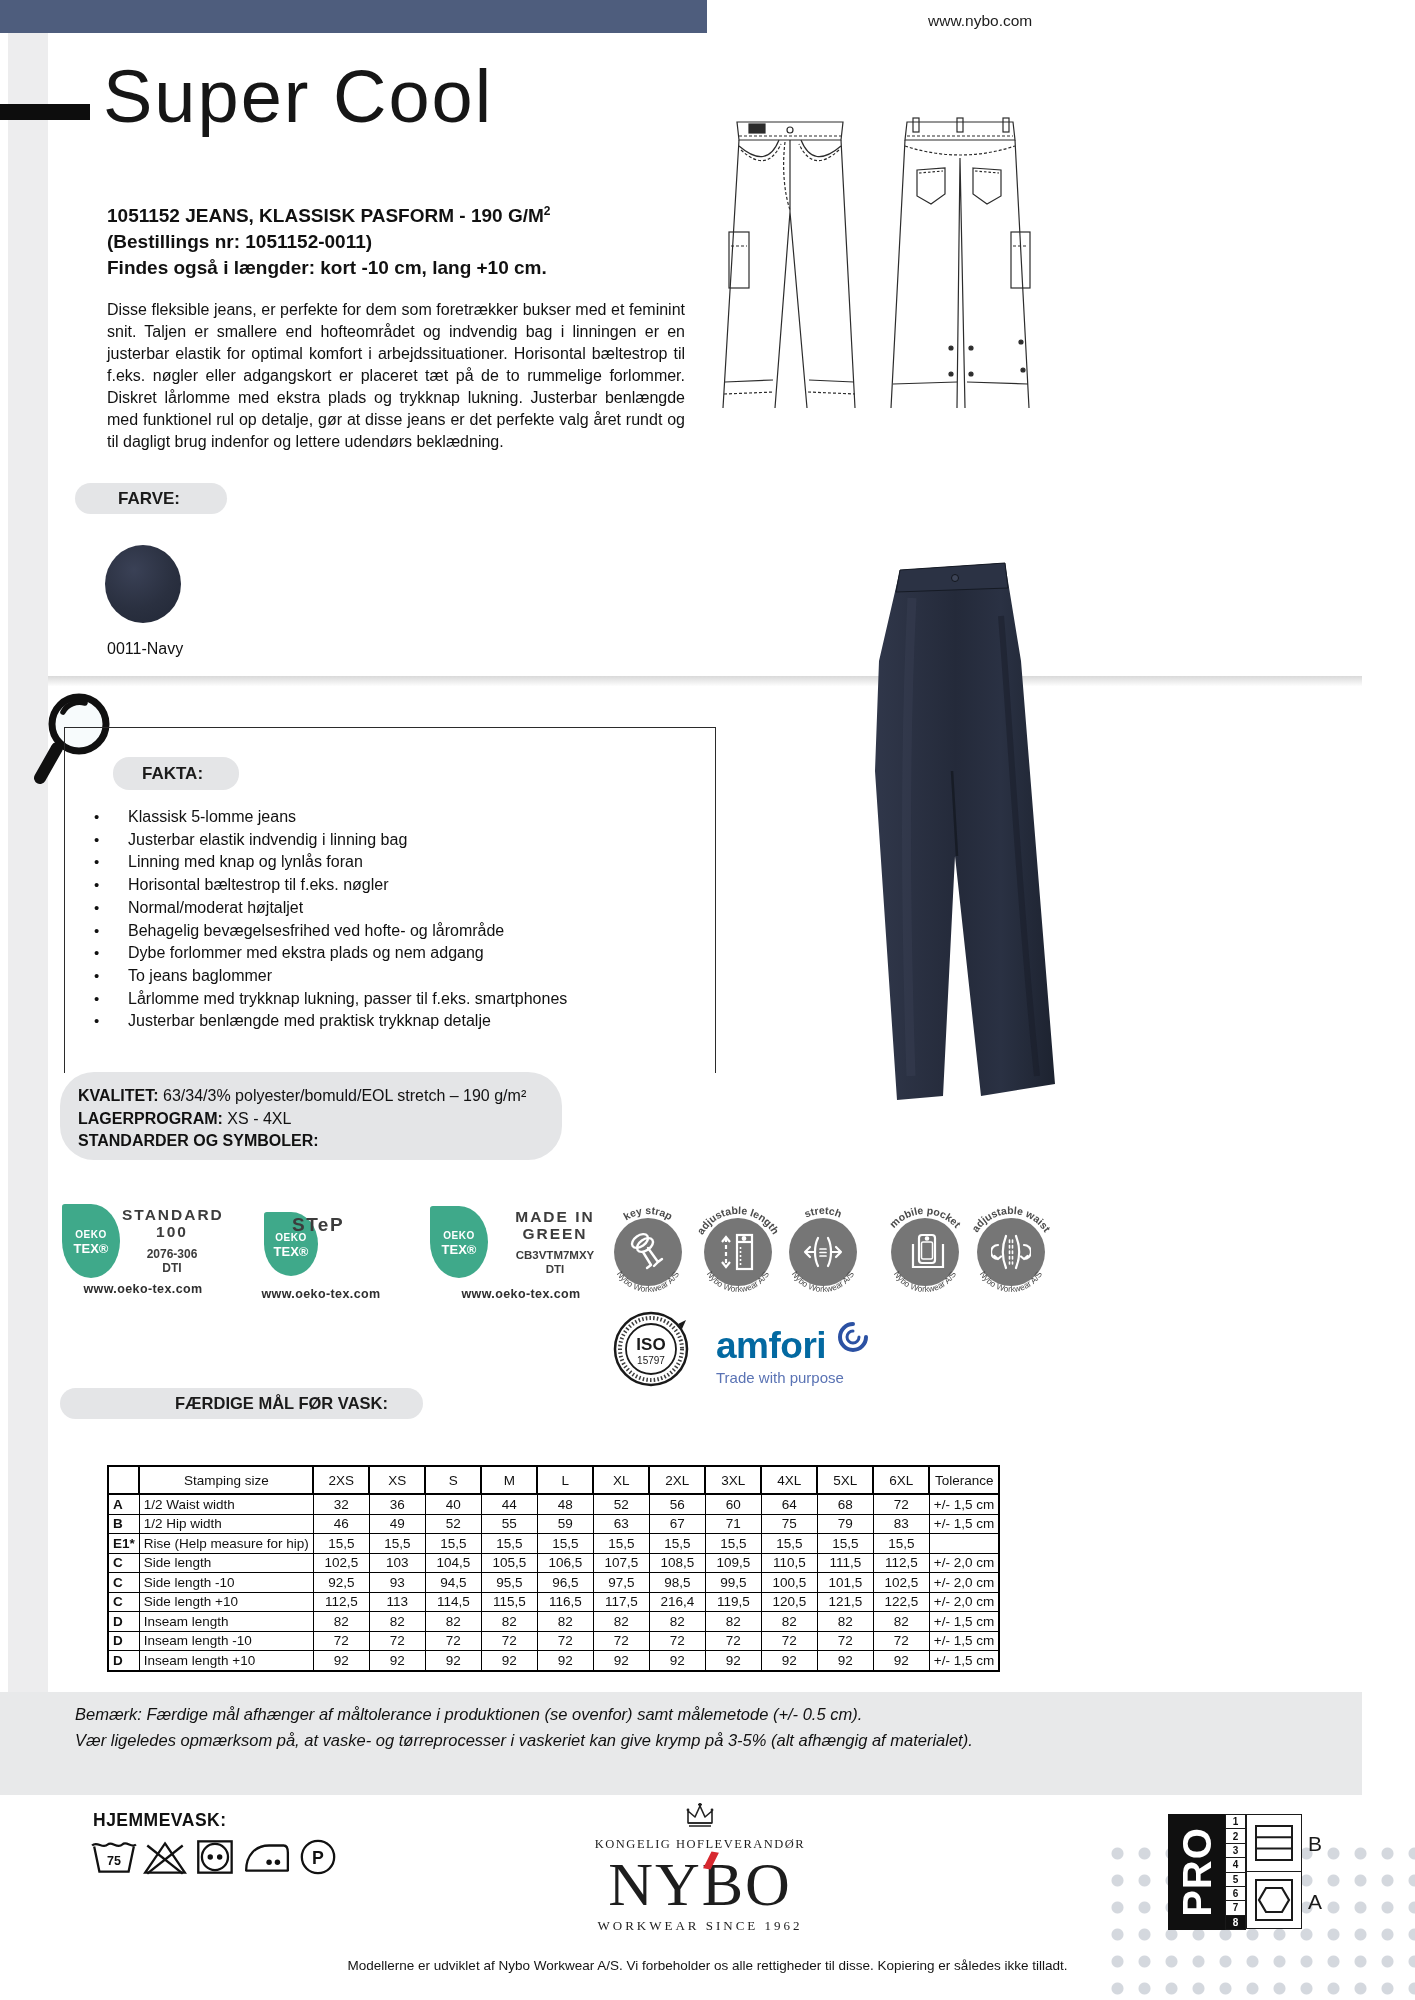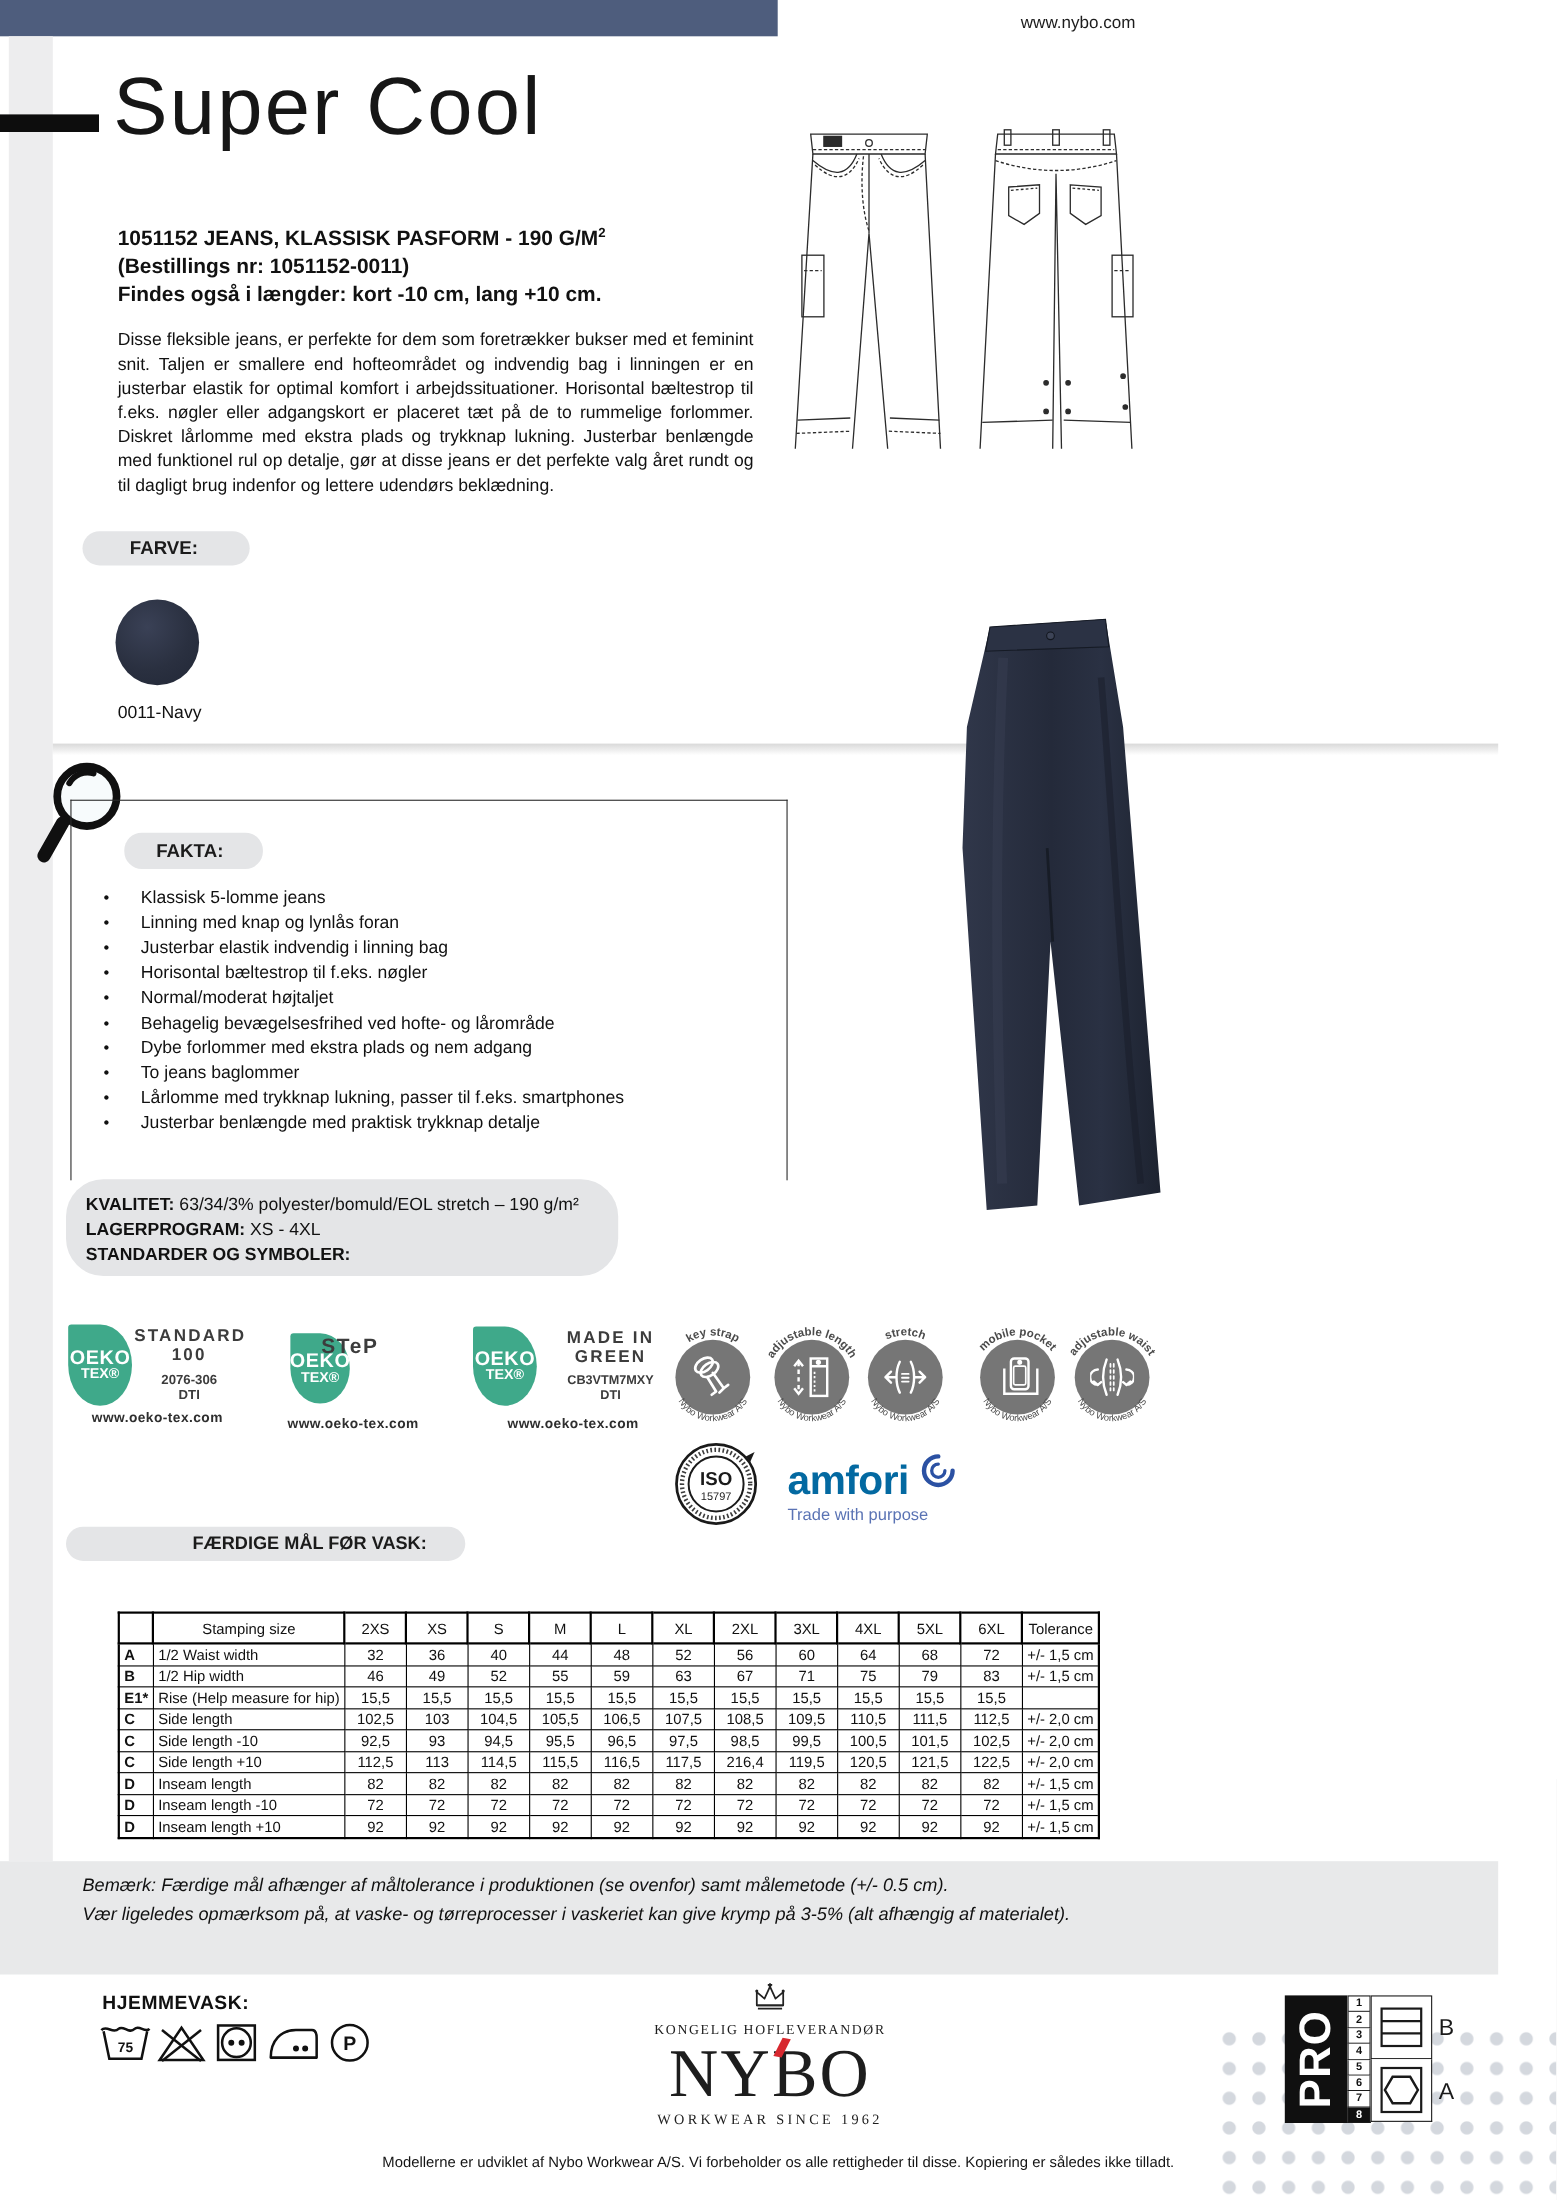"Linning med knap og lynlås" li { order: before "Justerbar elastik indvendig i linning" -> after "Justerbar elastik indvendig i linning" }
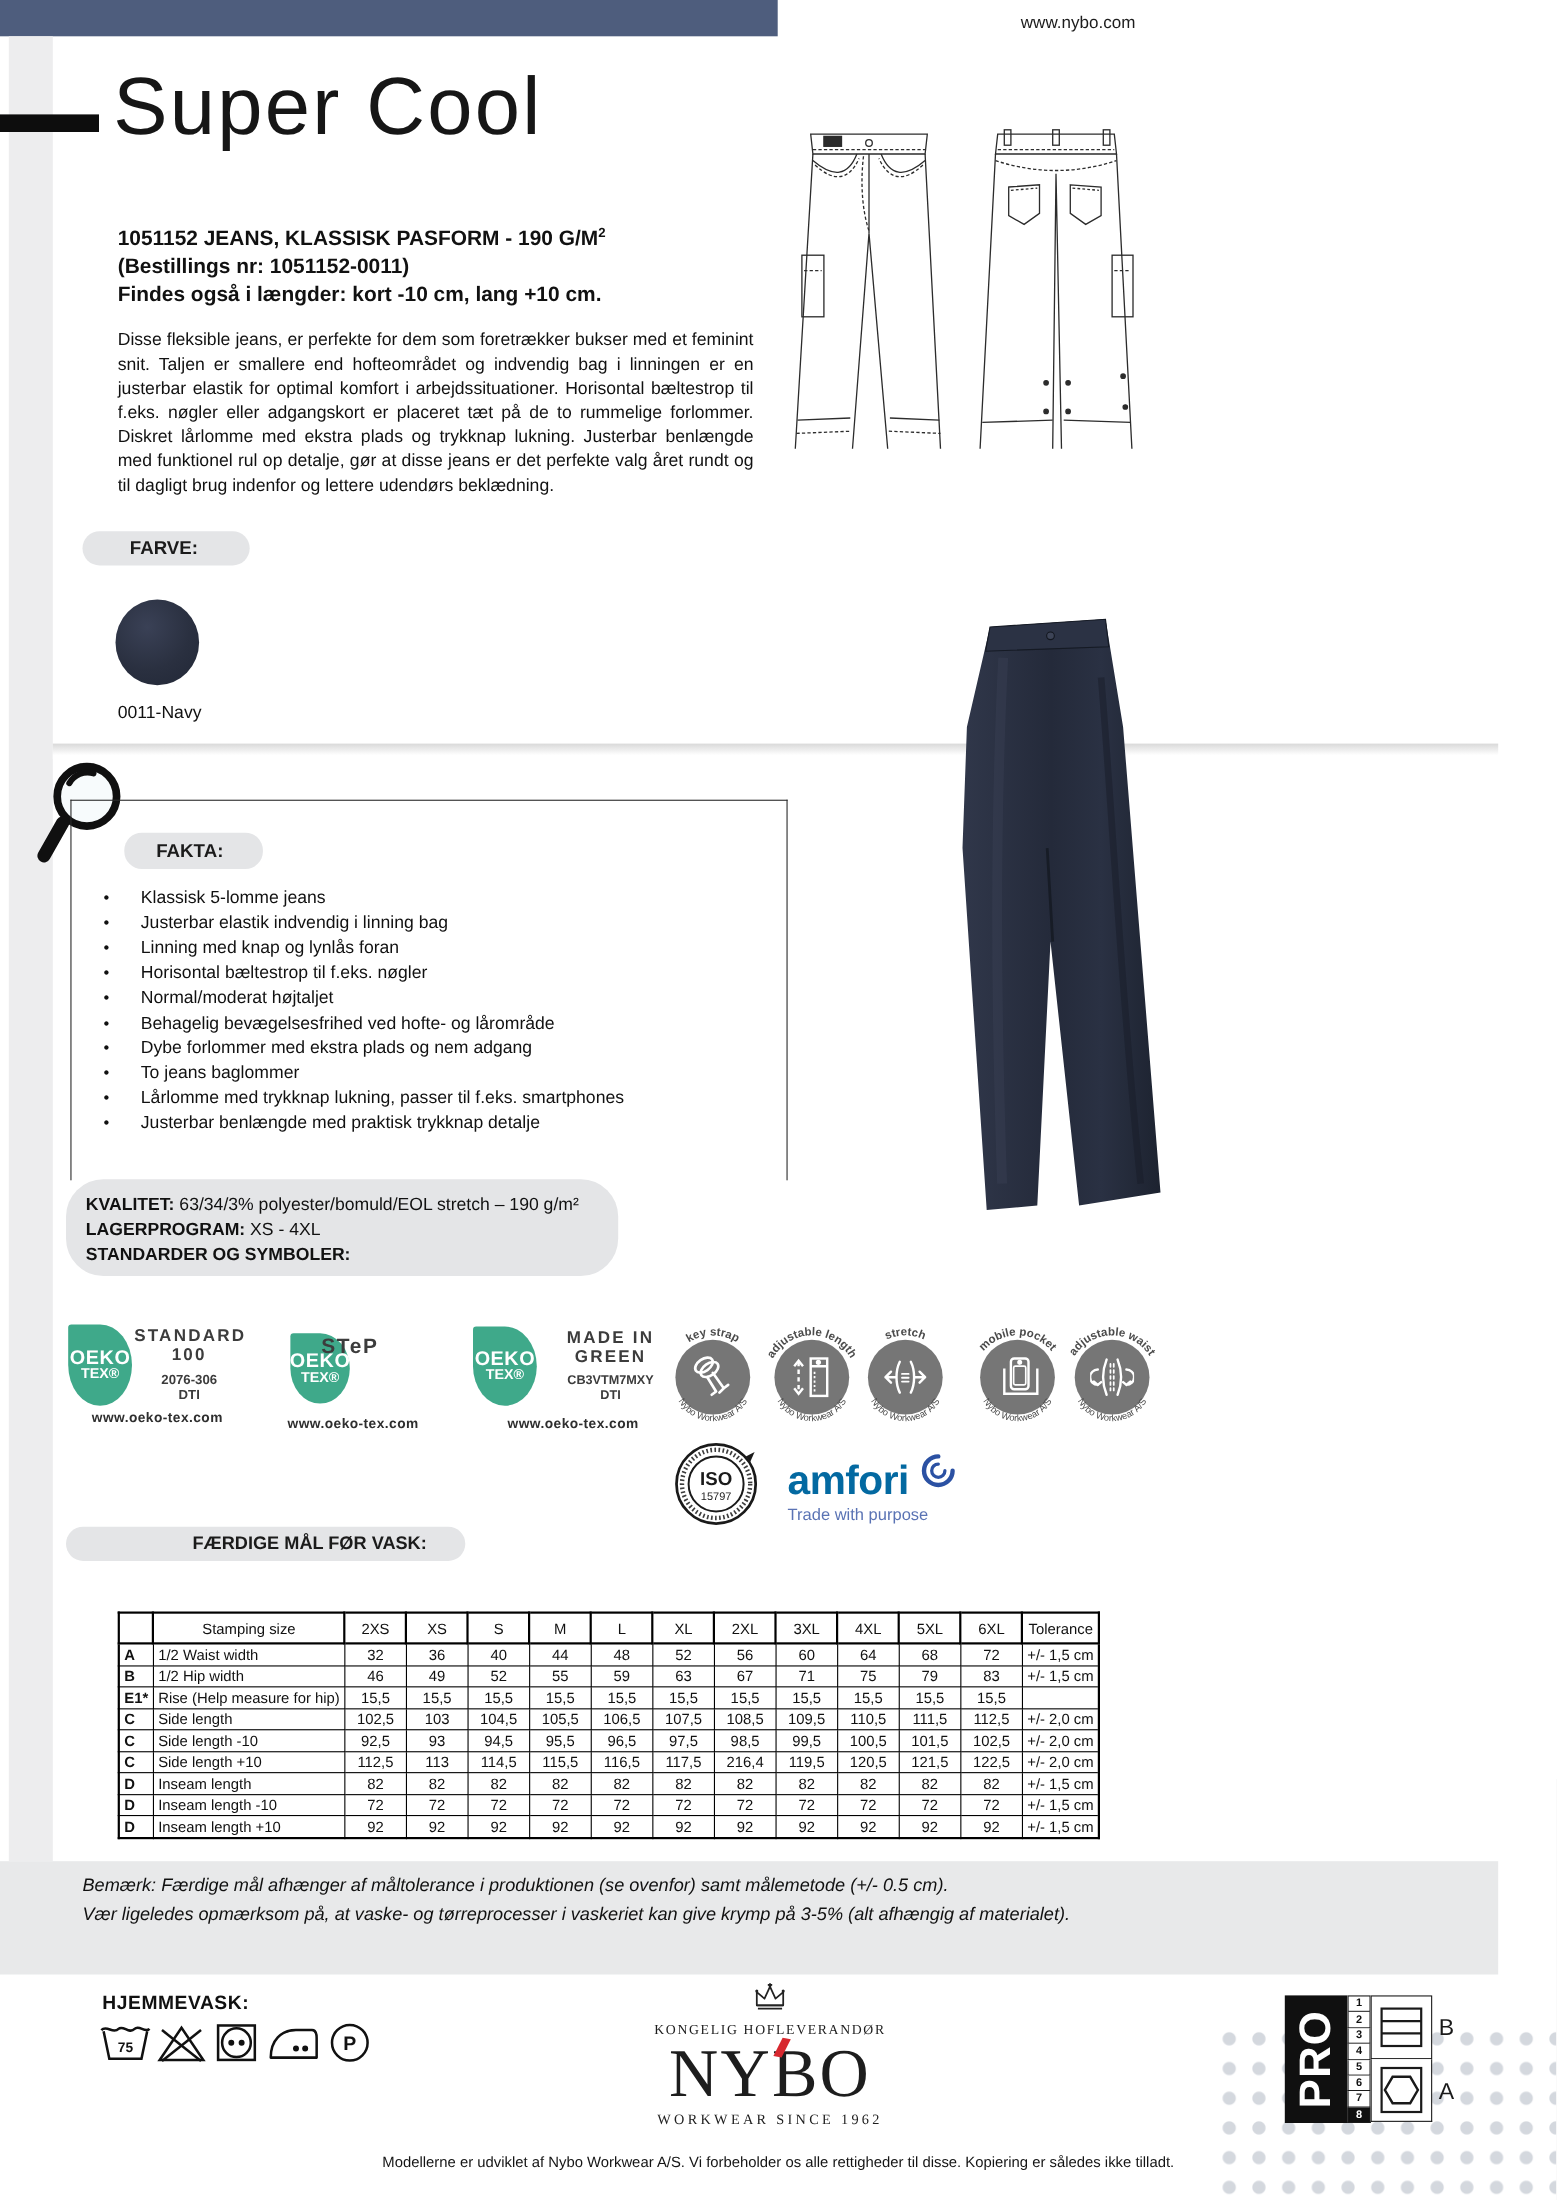"OEKO" .drop .l1 { font-size: 18px -> 10px }
